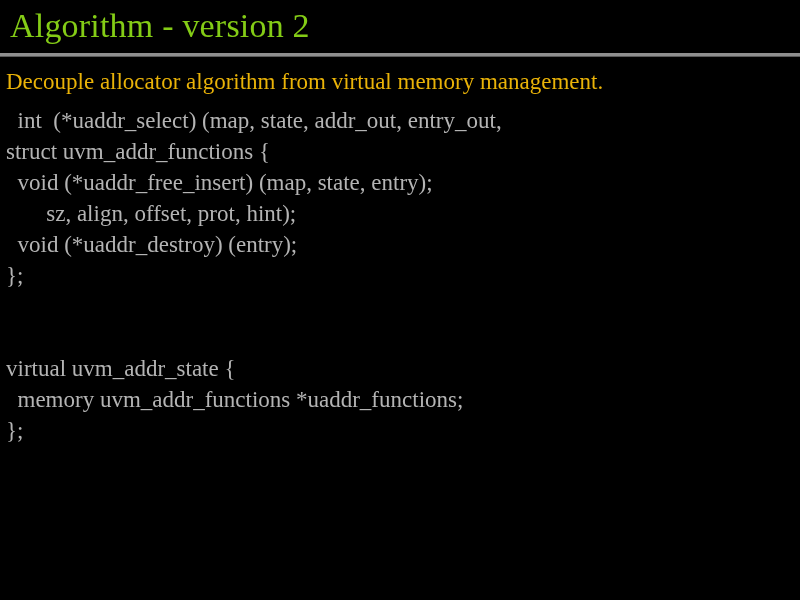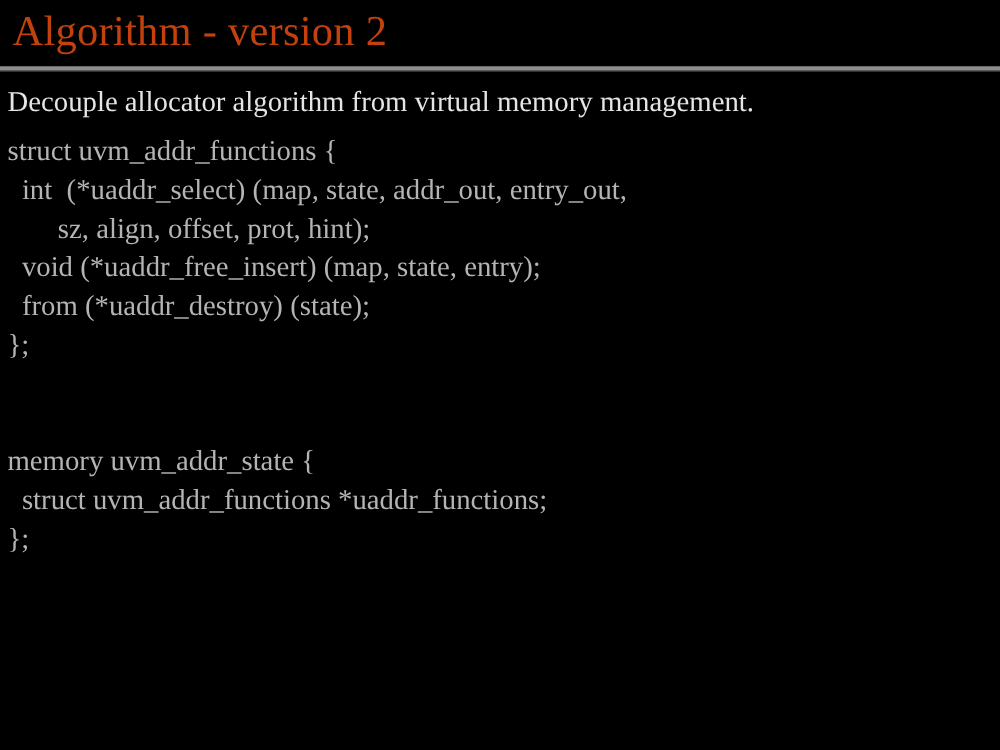"Algorithm - version 2" .slide-title { color: #c2410c -> #84cc16 }
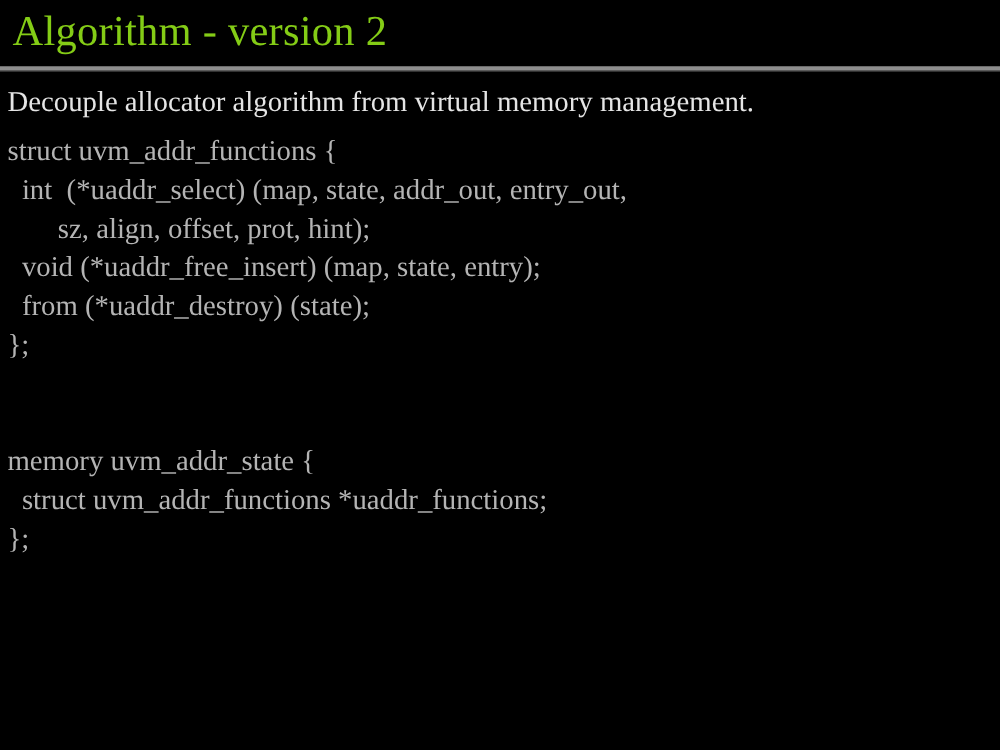"Decouple allocator algorithm from" .lead { color: #e5e5e5 -> #eab308 }
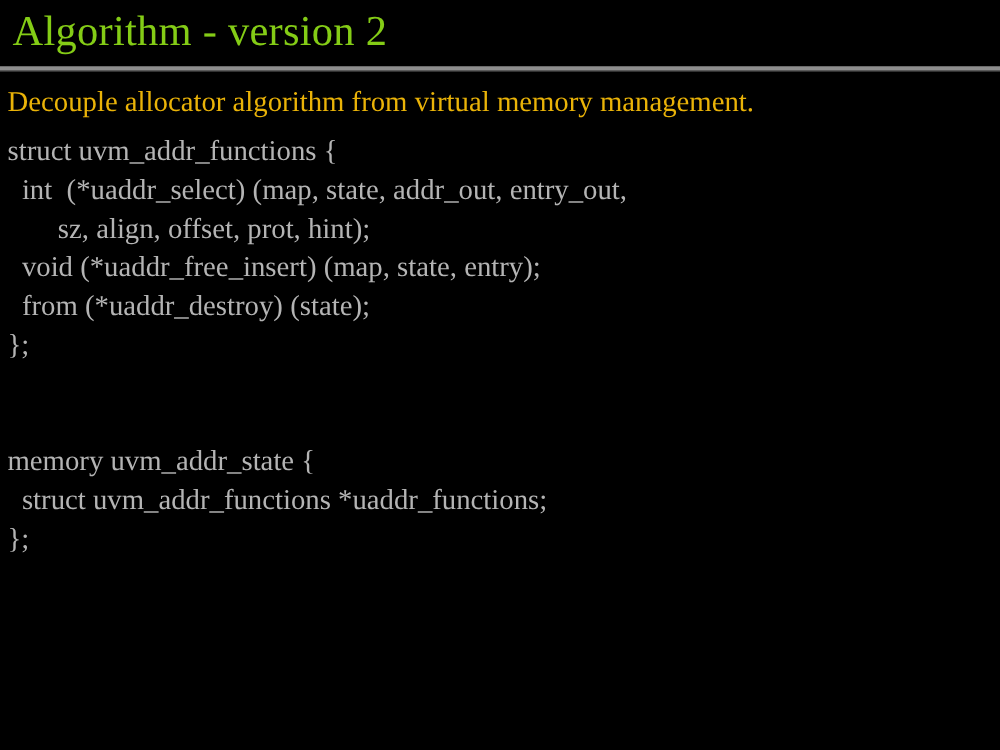"struct uvm_addr_functions {" div.code-line { order: before "int (*uaddr_select) (map, state," -> after "int (*uaddr_select) (map, state," }
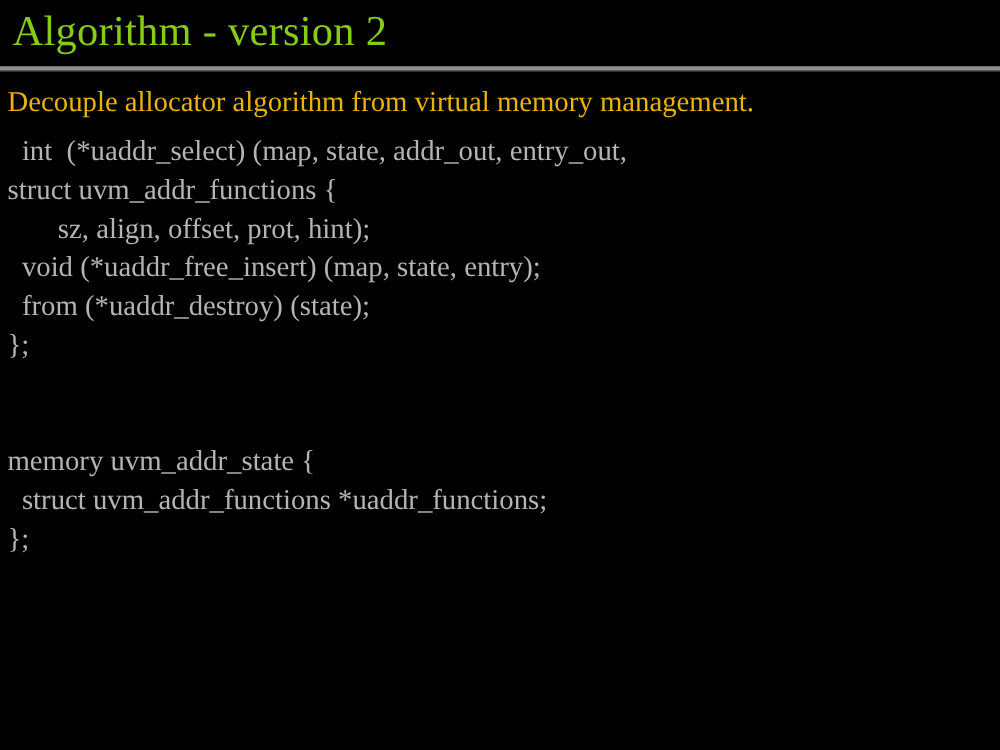"sz, align, offset, prot, hint);" div.code-line { order: before "void (*uaddr_free_insert) (map, state," -> after "void (*uaddr_free_insert) (map, state," }
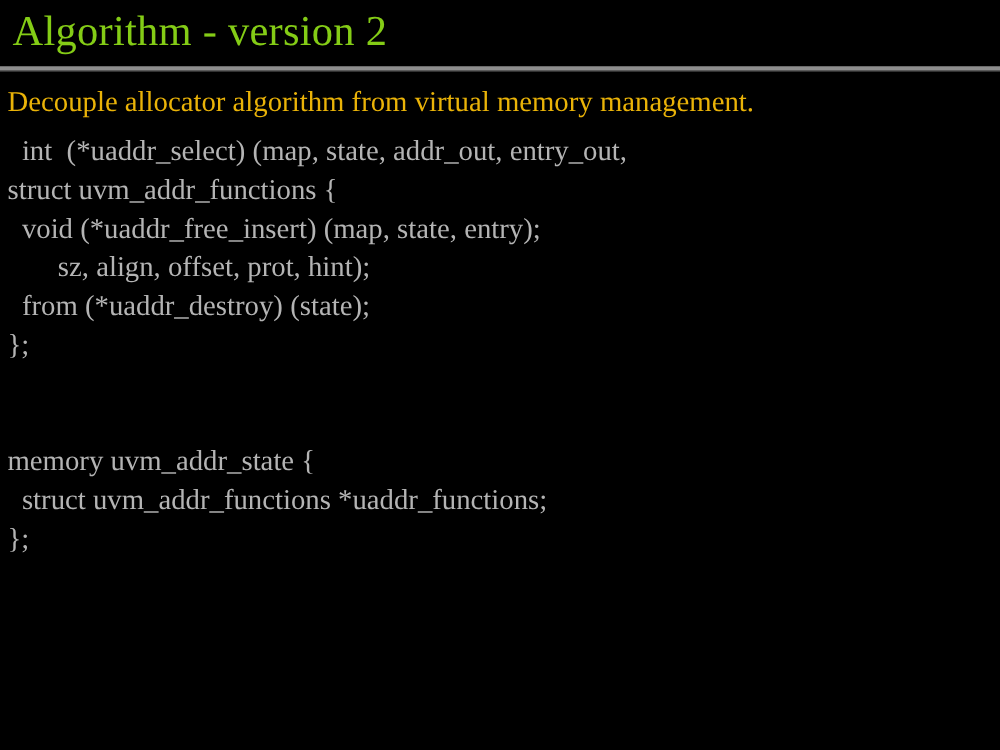"from (*uaddr_destroy) (state);" div.code-line { text: from (*uaddr_destroy) (state -> void (*uaddr_destroy) (entry }
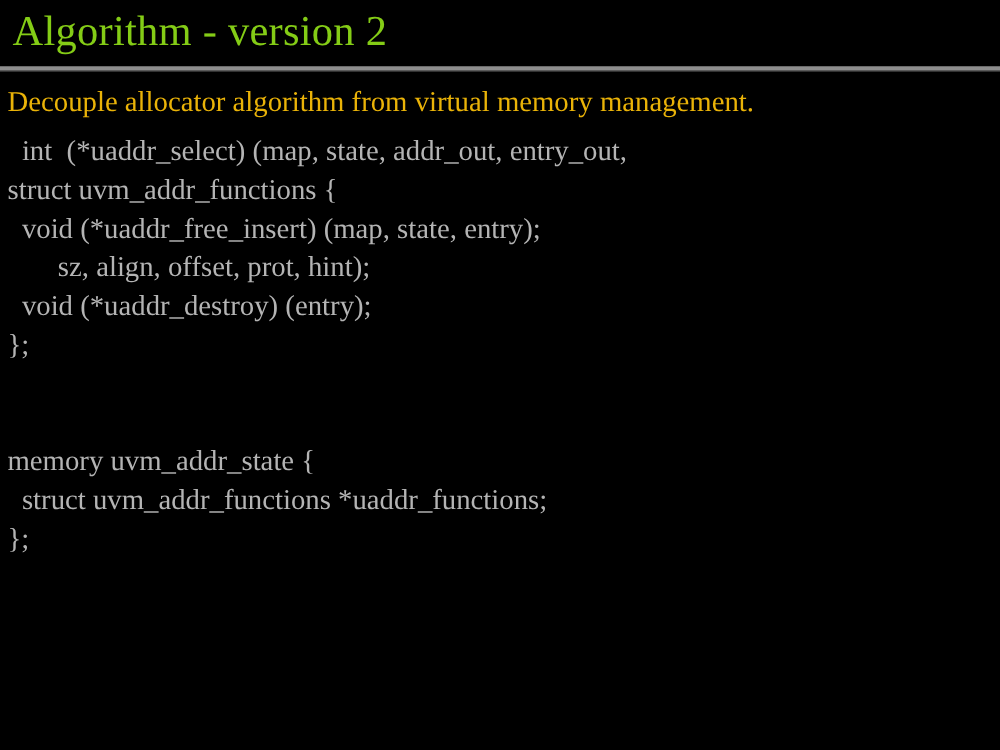"memory uvm_addr_state {" div.code-line { text: memory -> virtual }
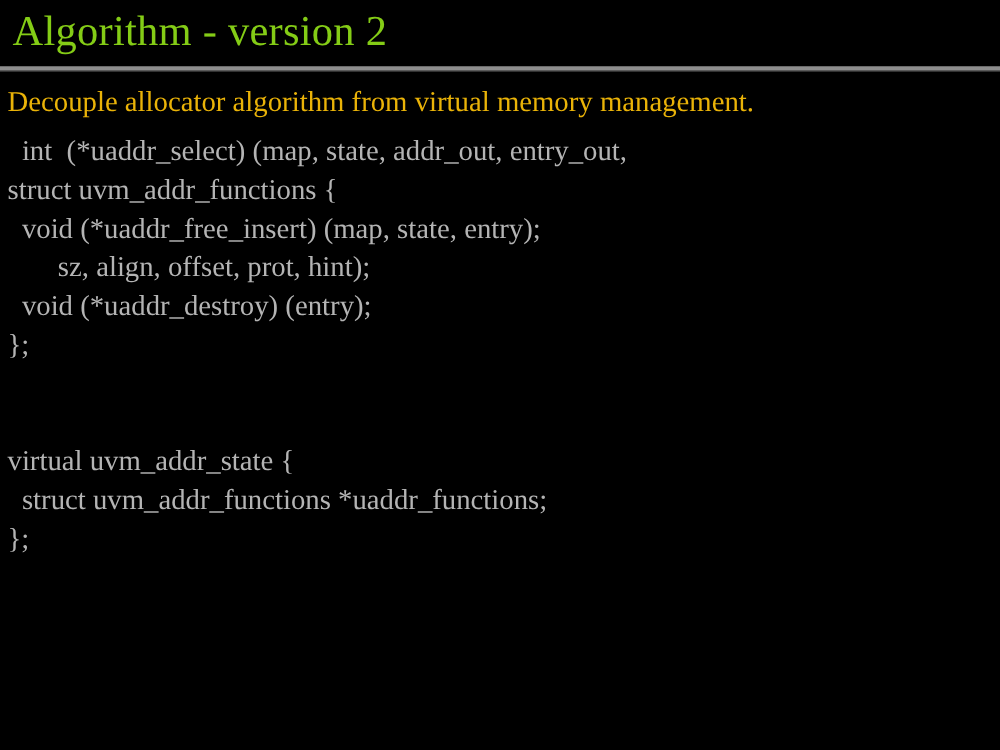"struct uvm_addr_functions" div.code-line { text: struct -> memory }
